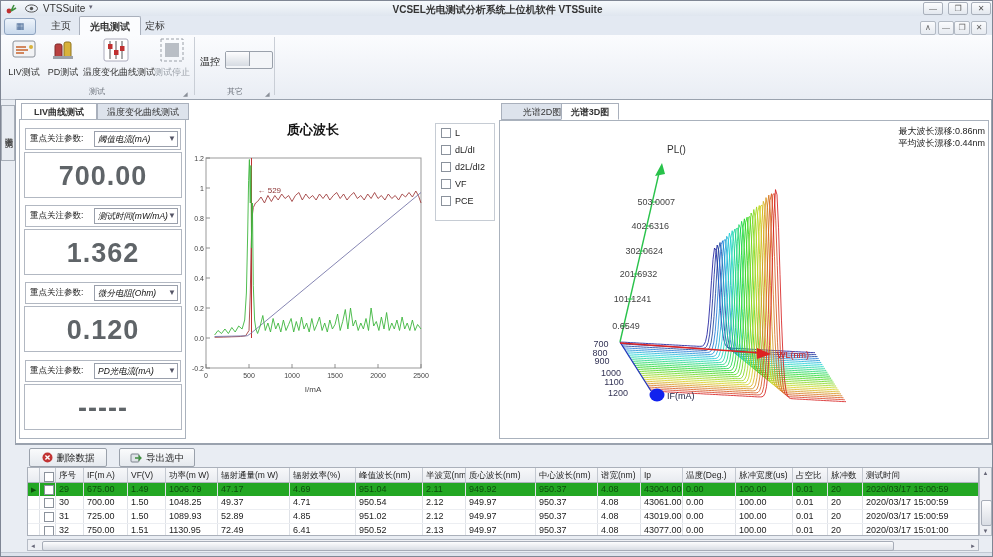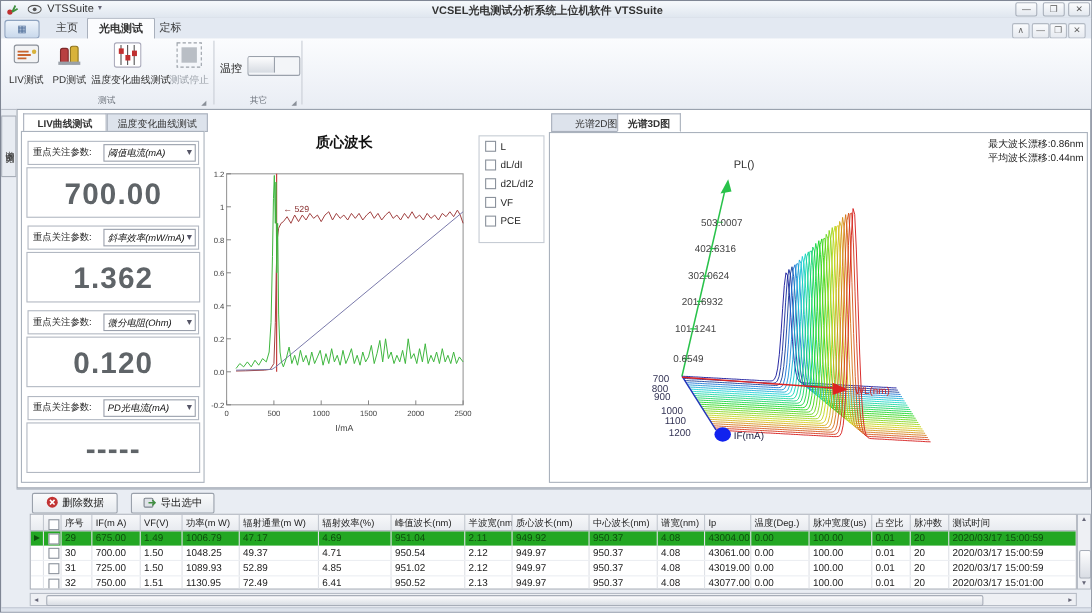"斜率效率(mW/mA)" span.opt { text: 斜率效率 -> 测试时间 }
